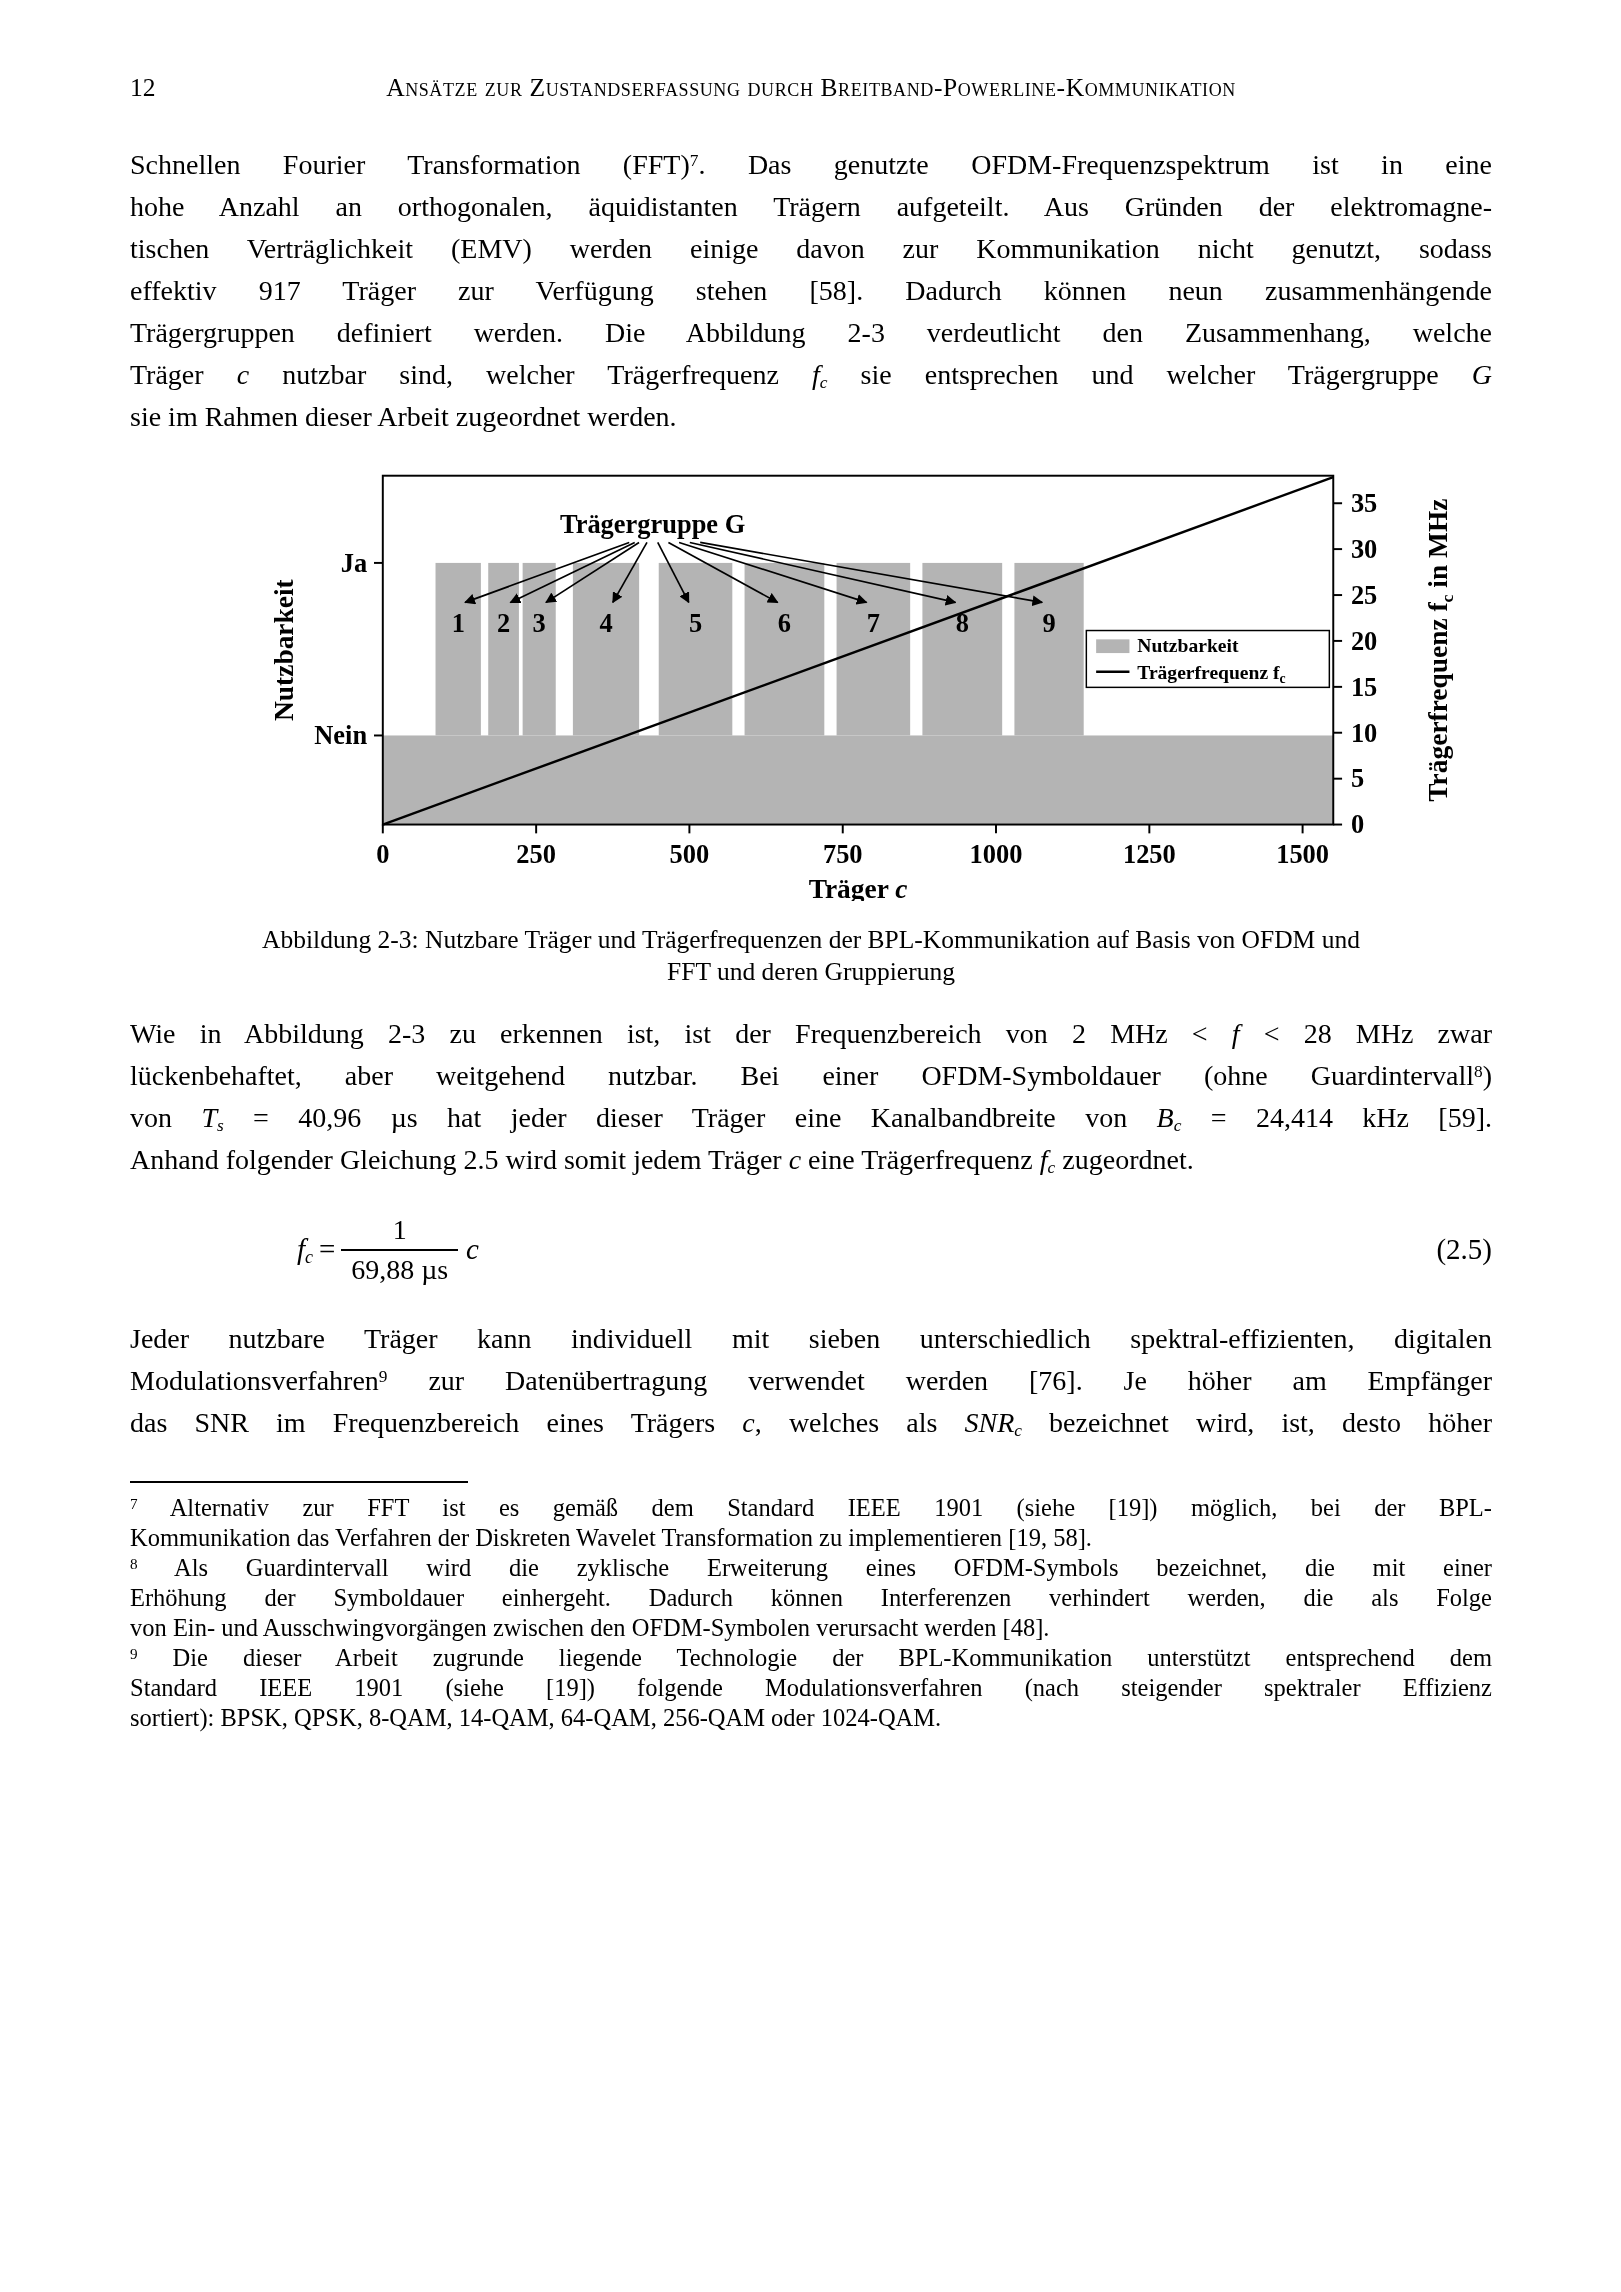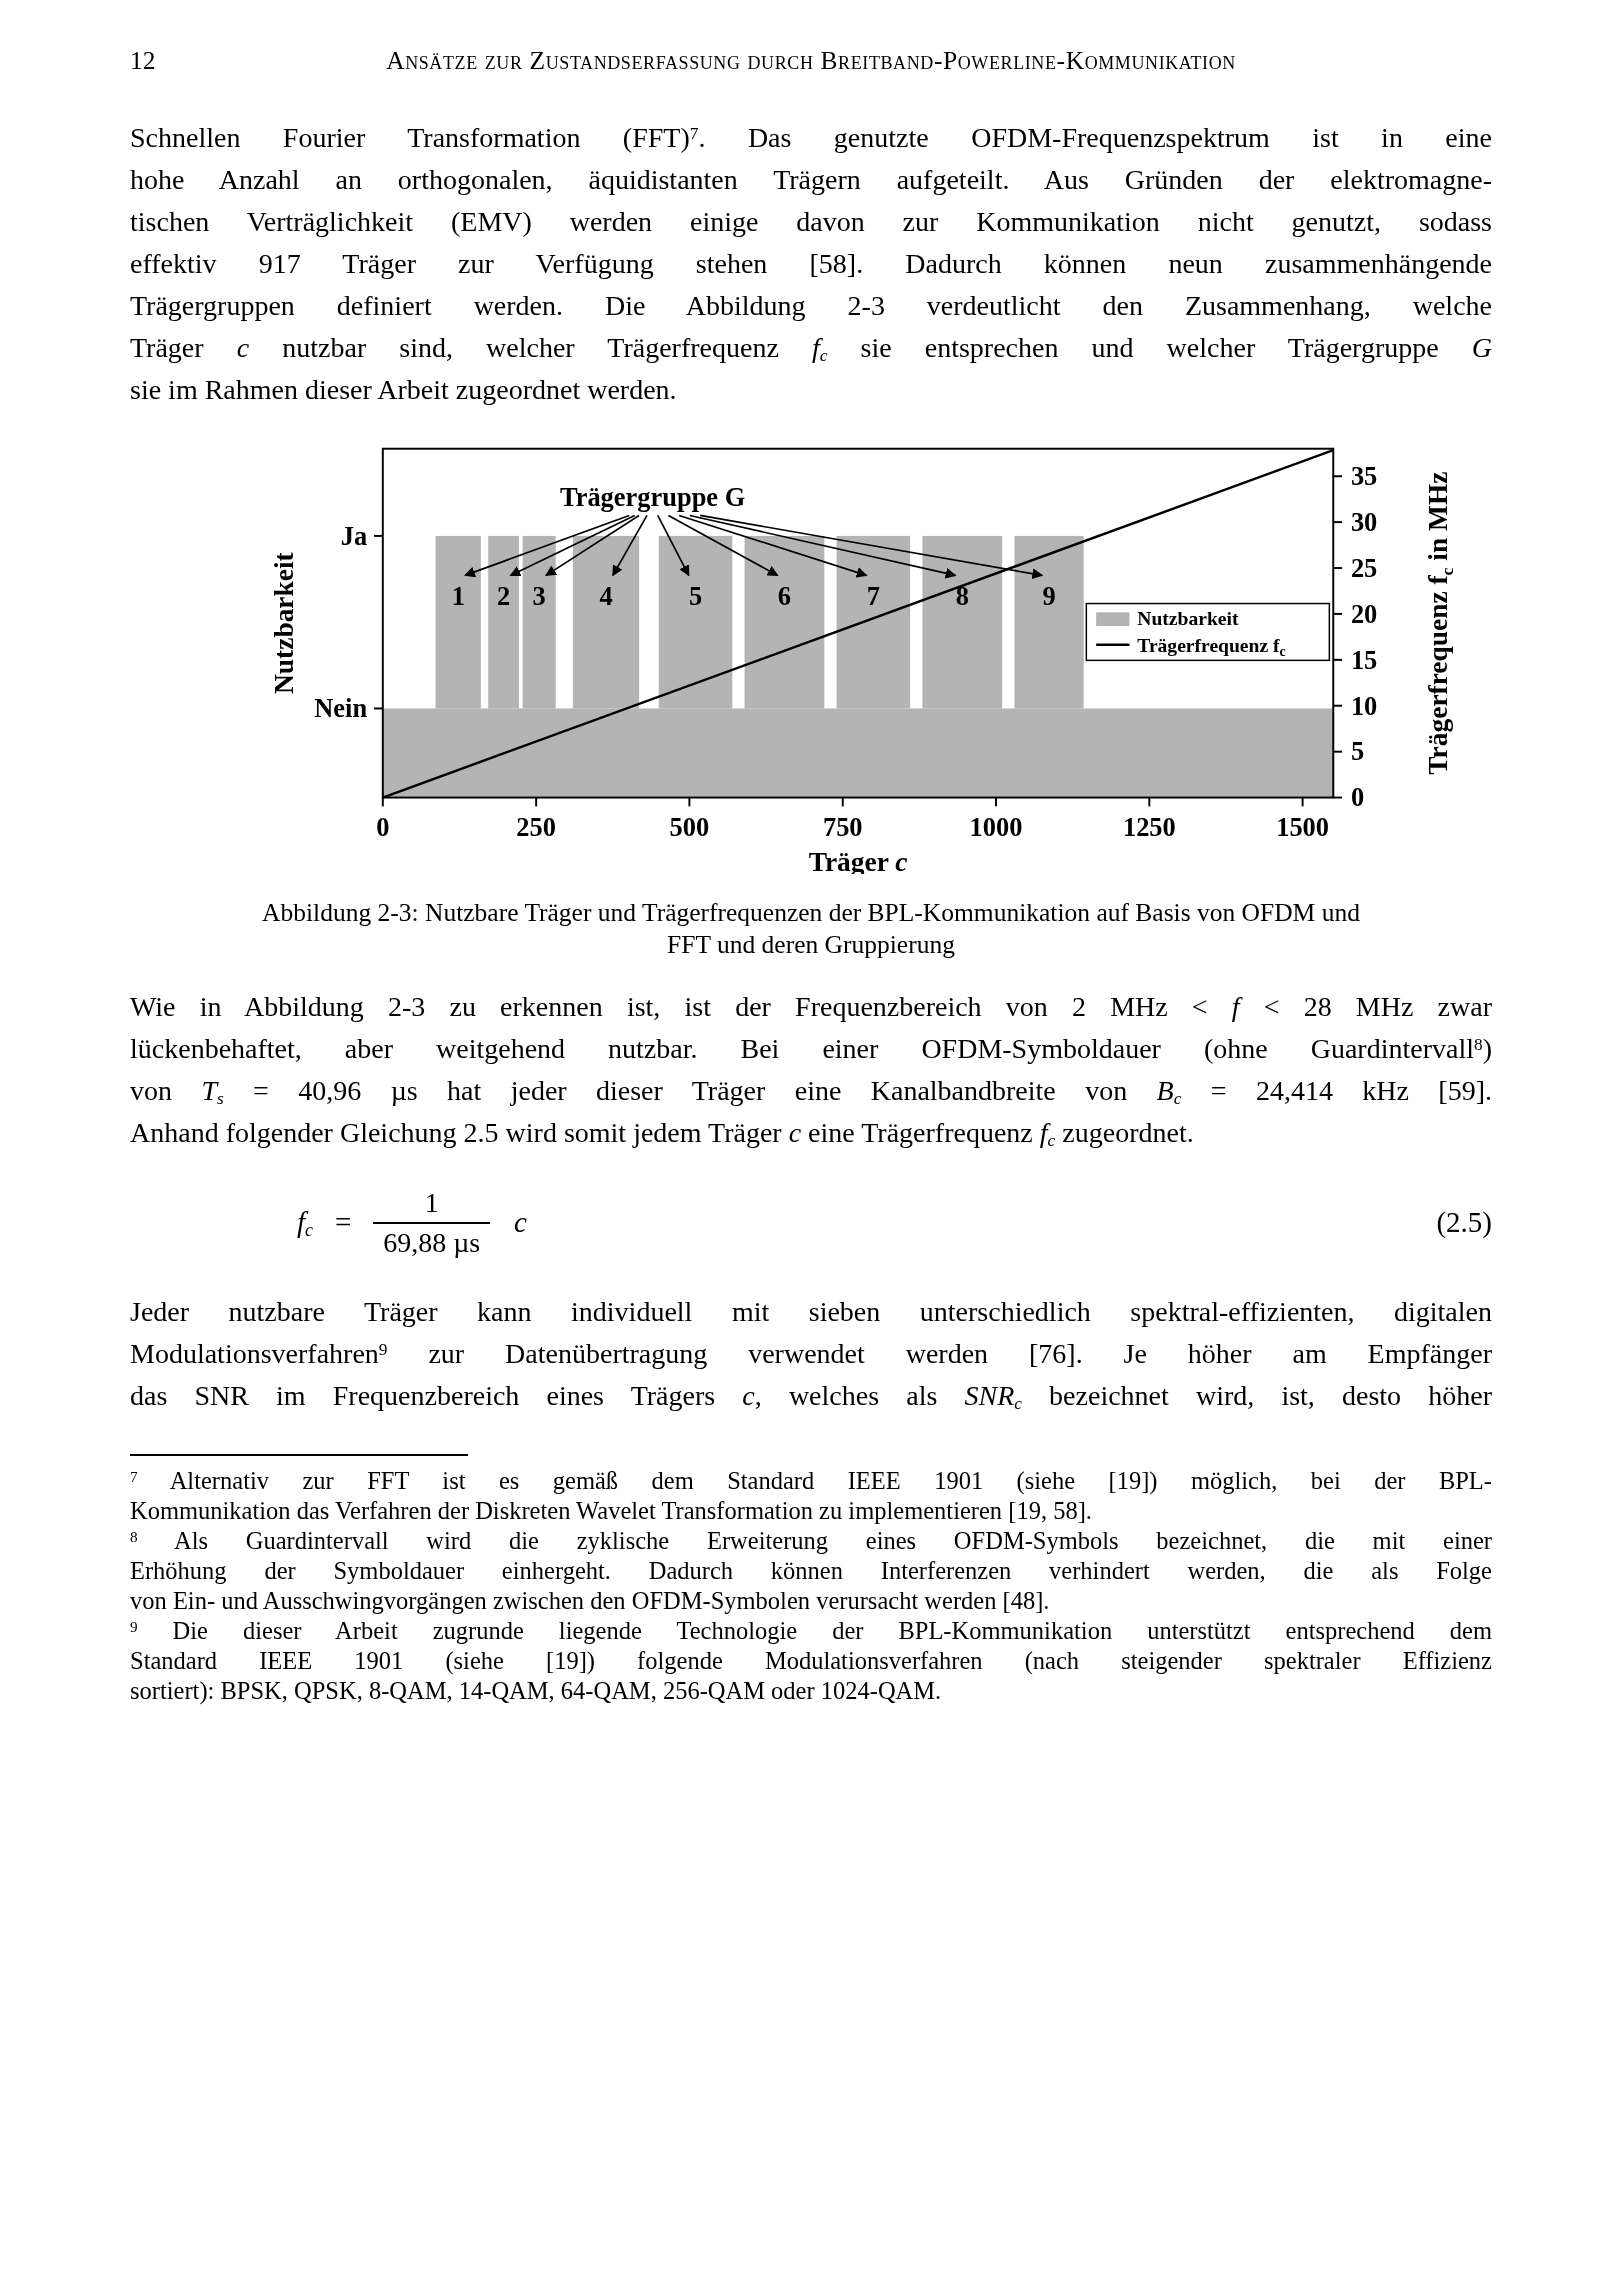"12" .running-head { margin-top: 46px -> 73px }
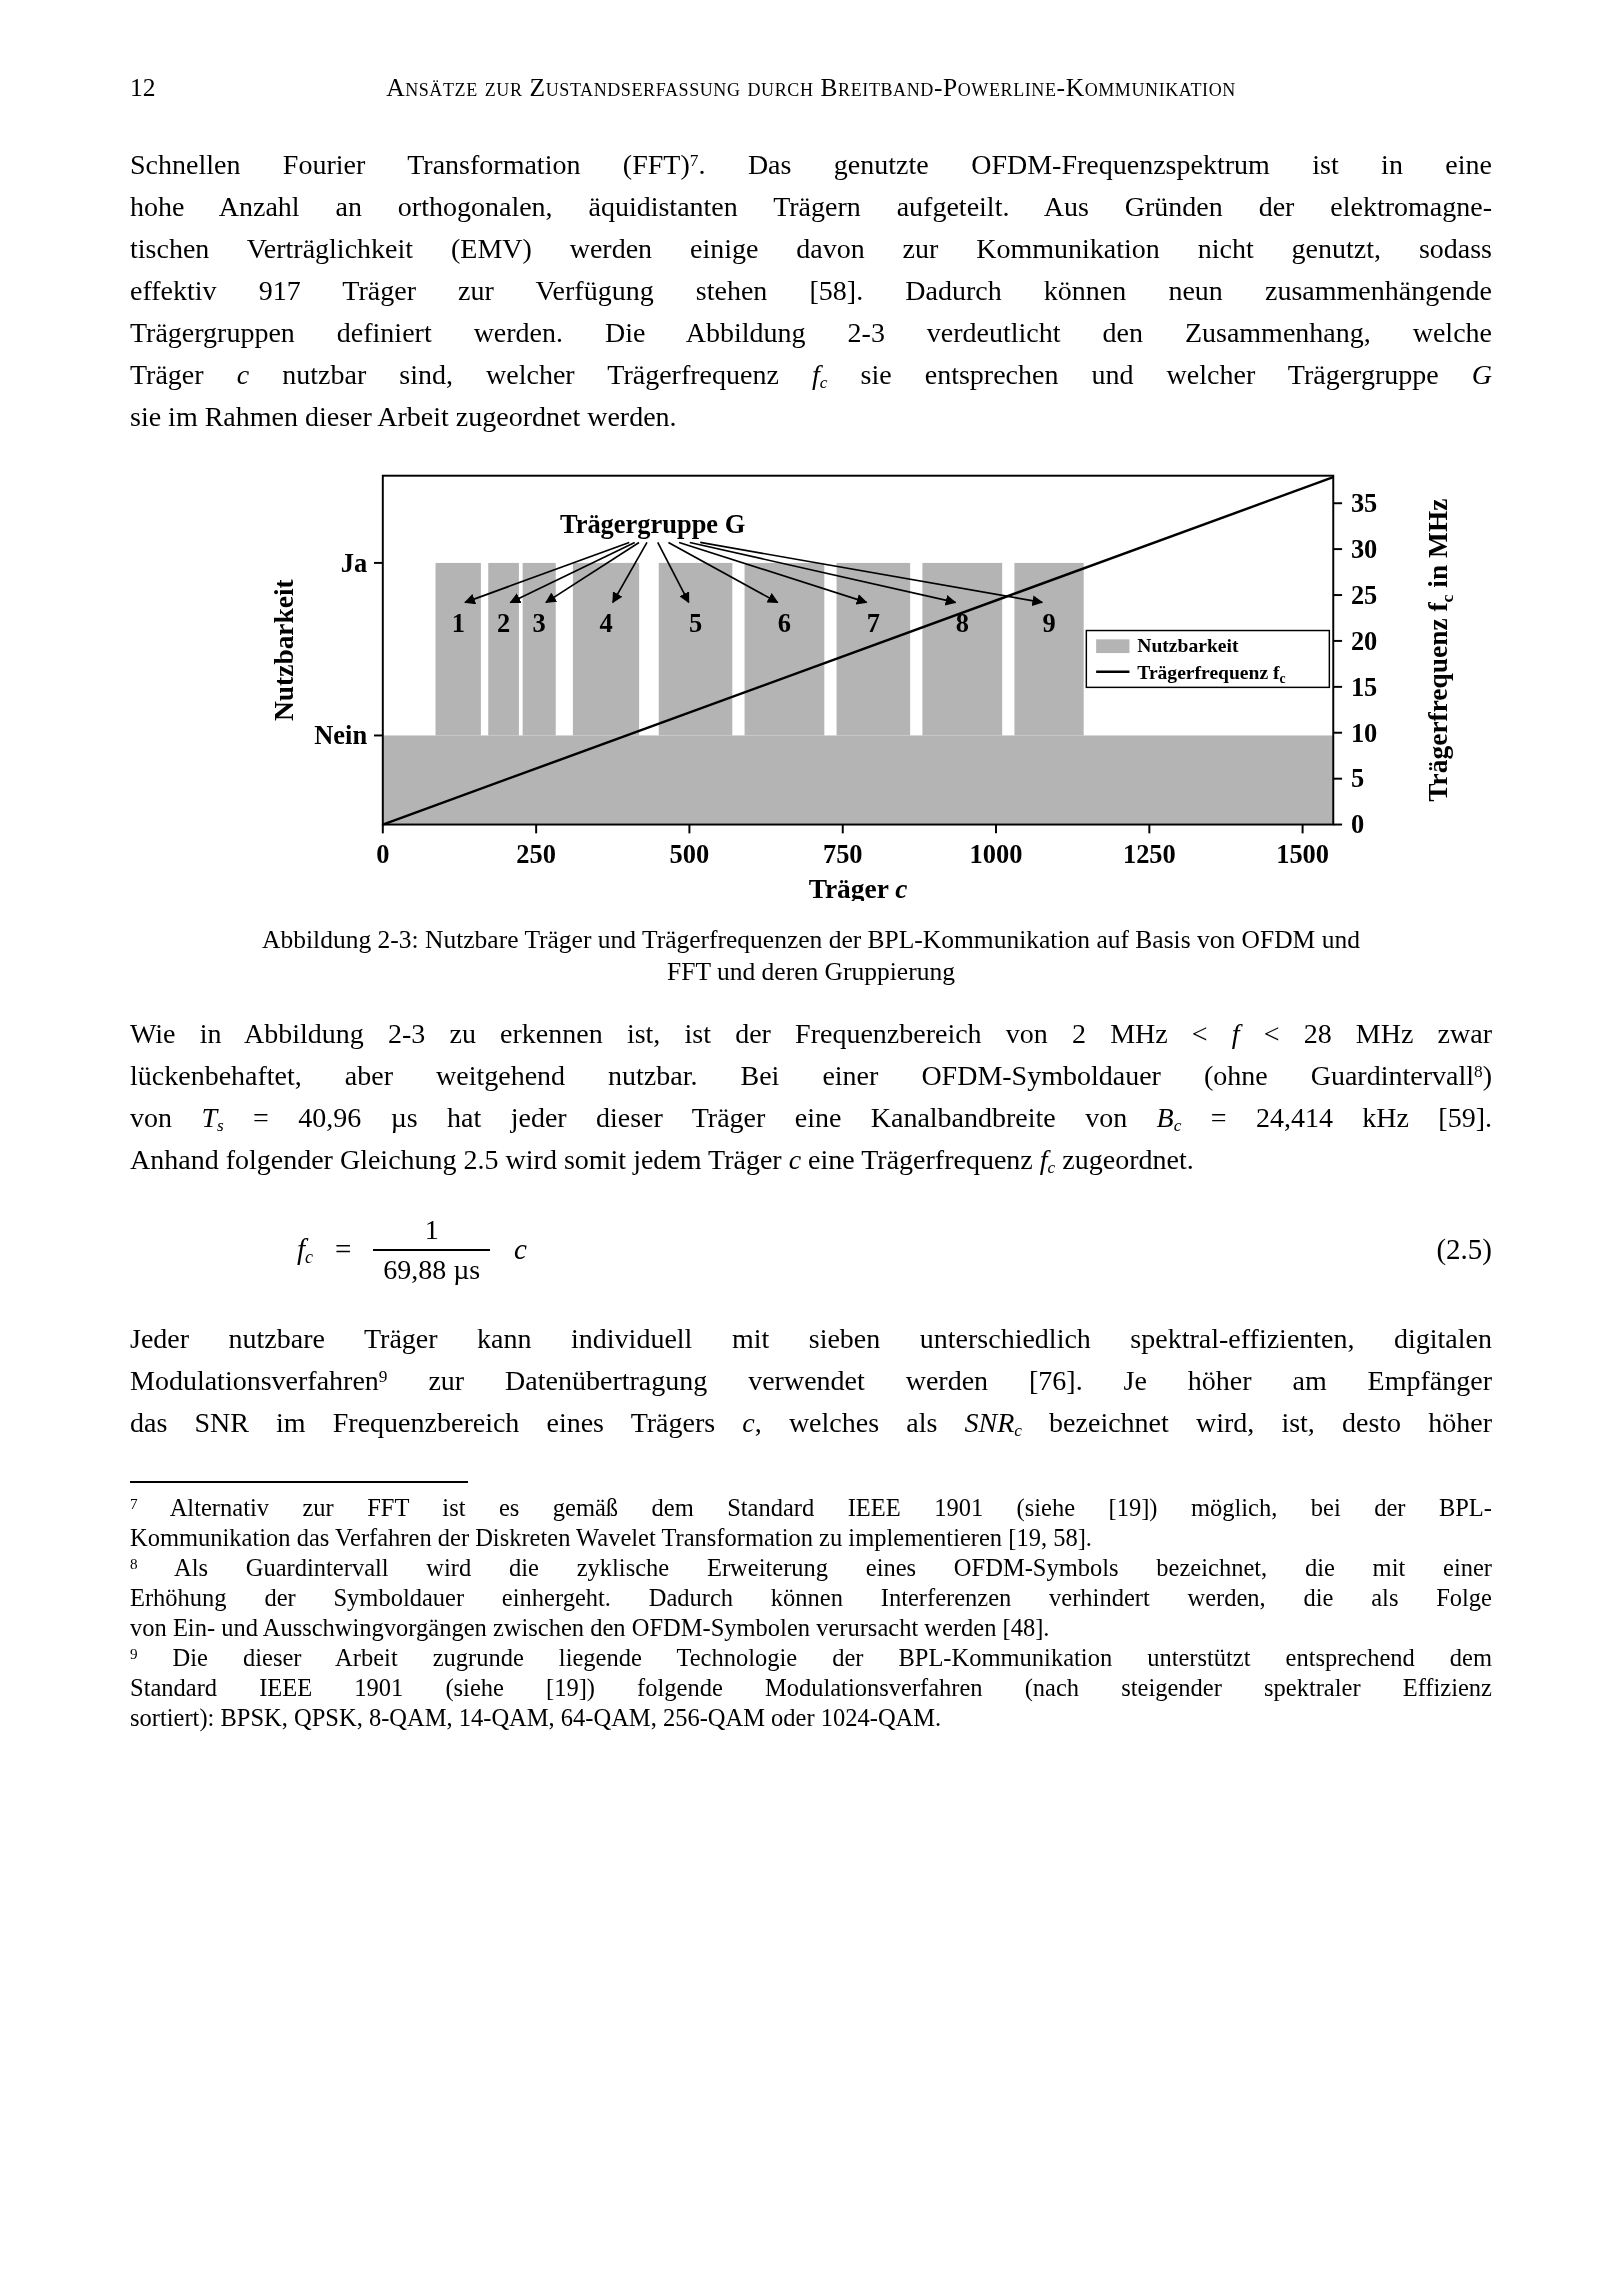"fc" .eq-math { gap: 22px -> 6px }
